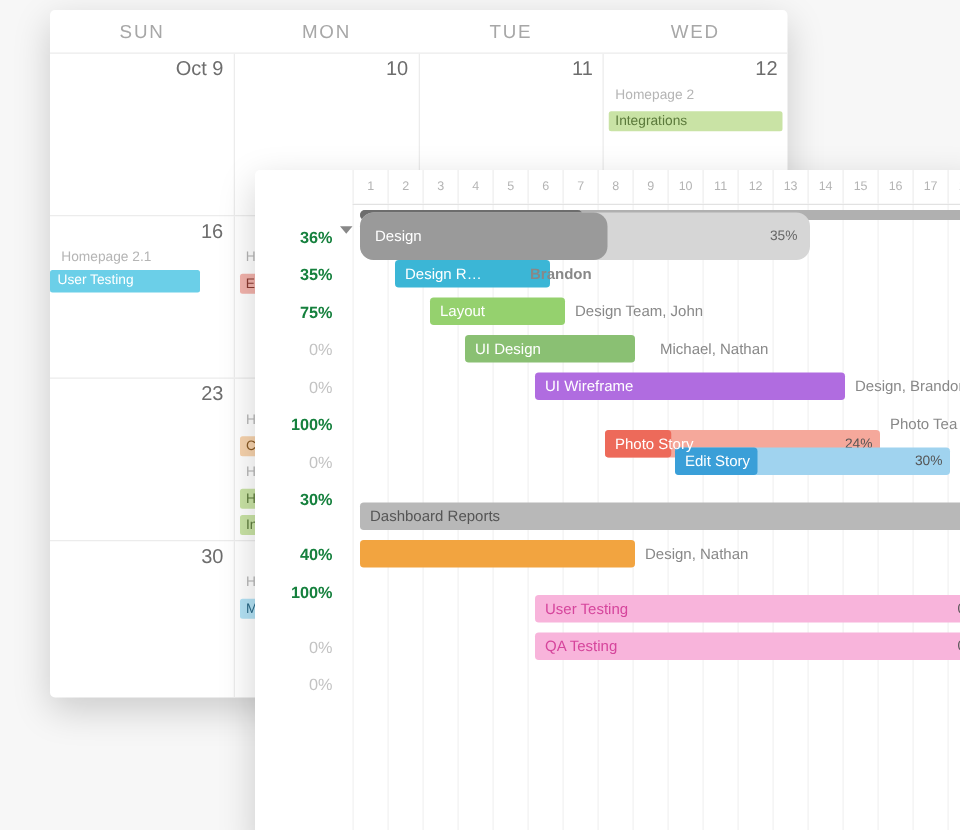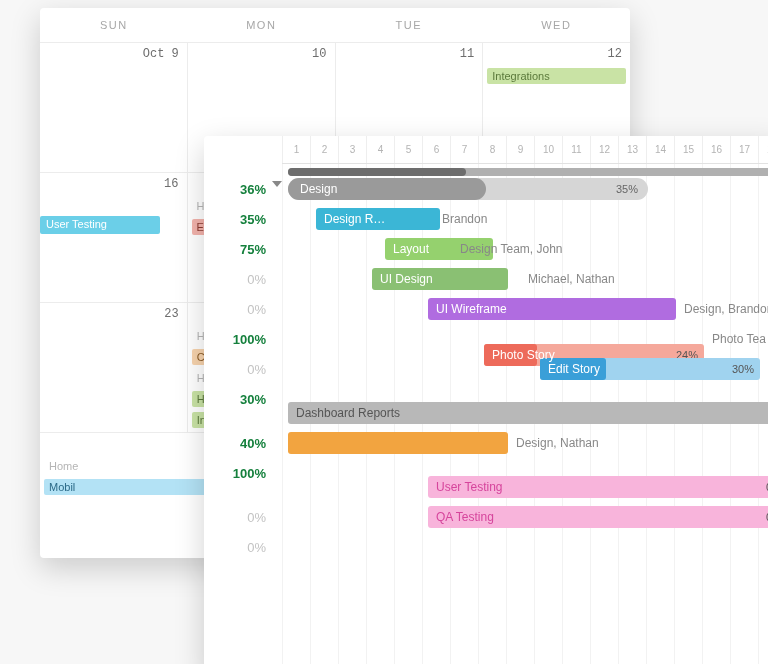"SUN" .cal-header .day-col { font-size: 11px -> 15px }
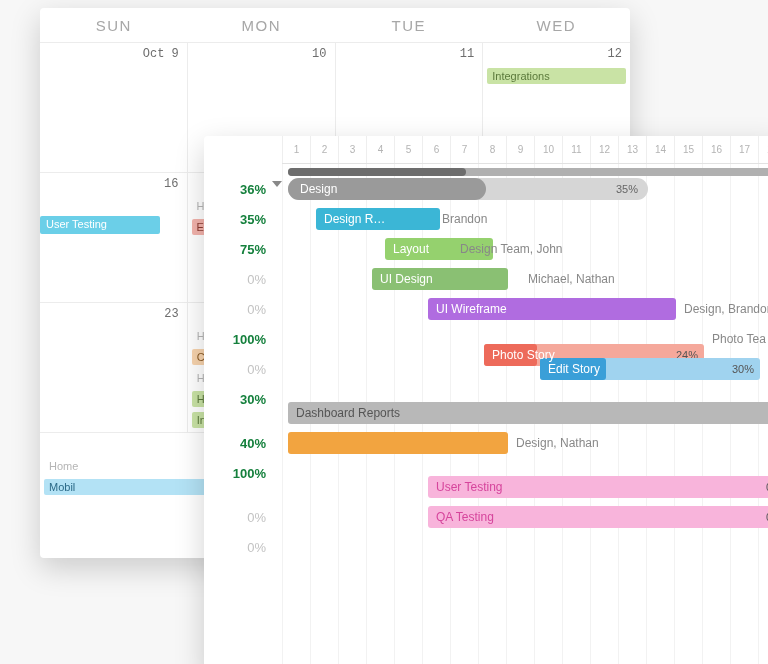"Oct 9" .date-num { font-family: Liberation Mono, monospace -> none; font-size: 12px -> 16px }
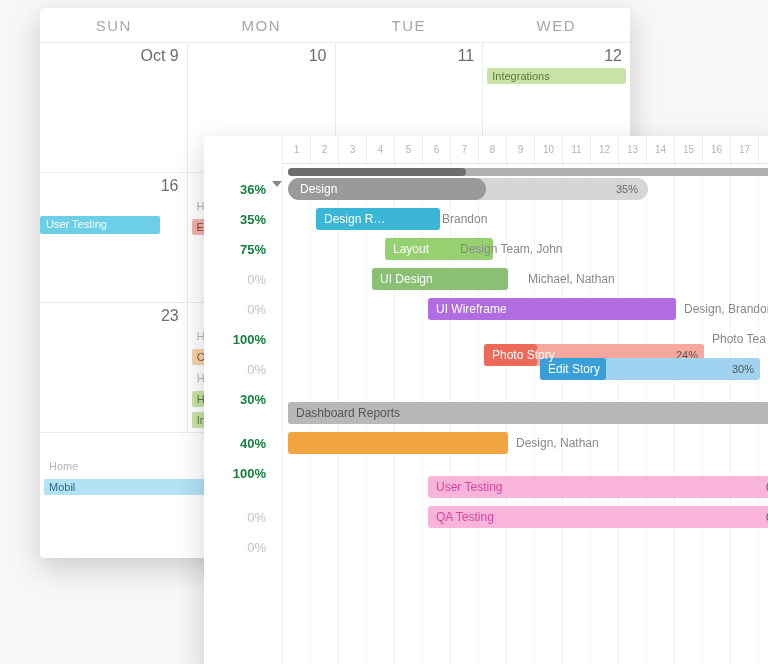"Homepage 2" div.evt { html: none -> <div>Homepage 2</div> }
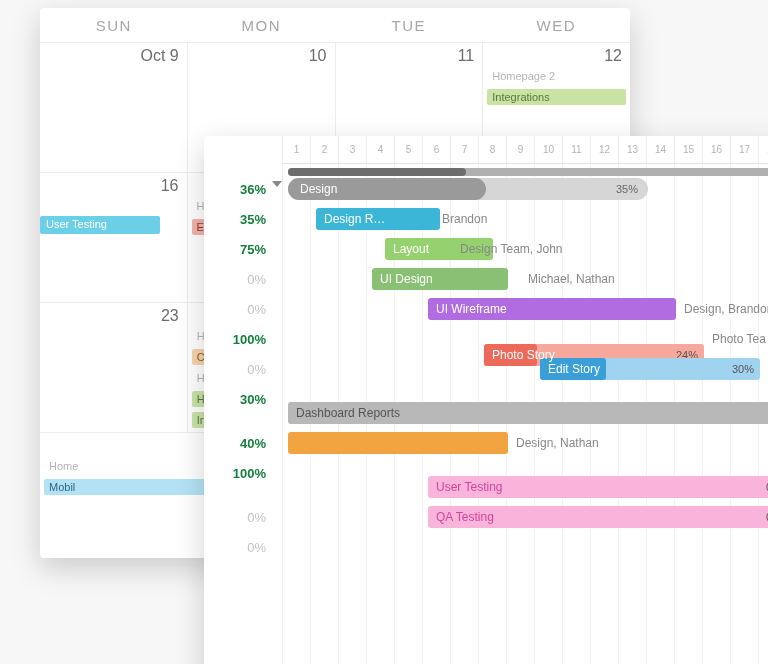"Design" .group-bar { height: 22px -> 38px }
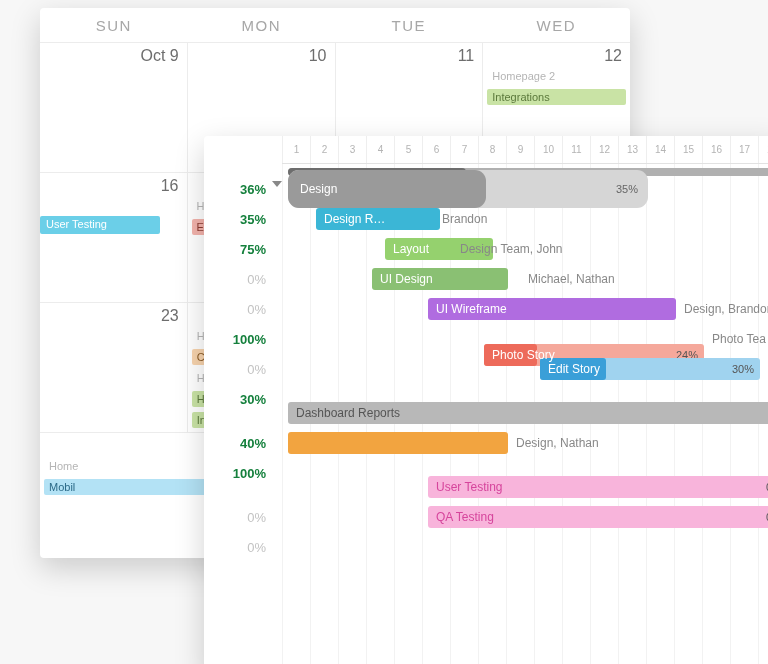"Homepage 2.1" div.cal-stack { html: none -> <div> <div>Homepage 2.1</div> </div> }
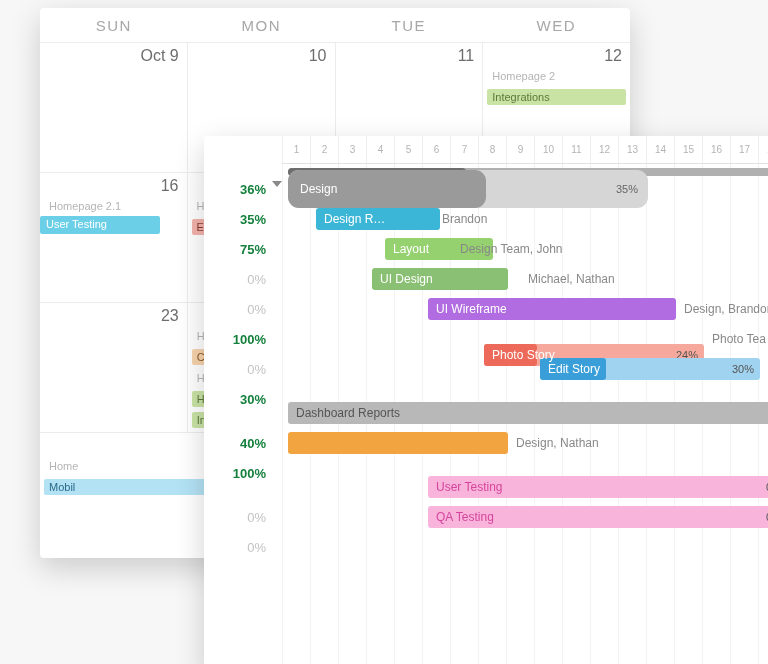"Brandon" div.task-label { font-weight: none -> bold; left: 160px -> 142px }
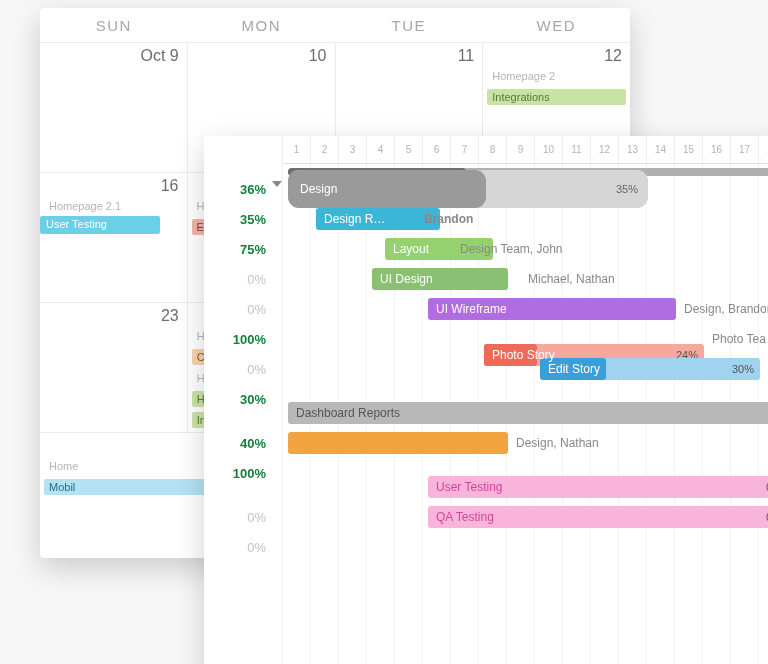"Layout" .c-green { margin-left: 41px -> none }
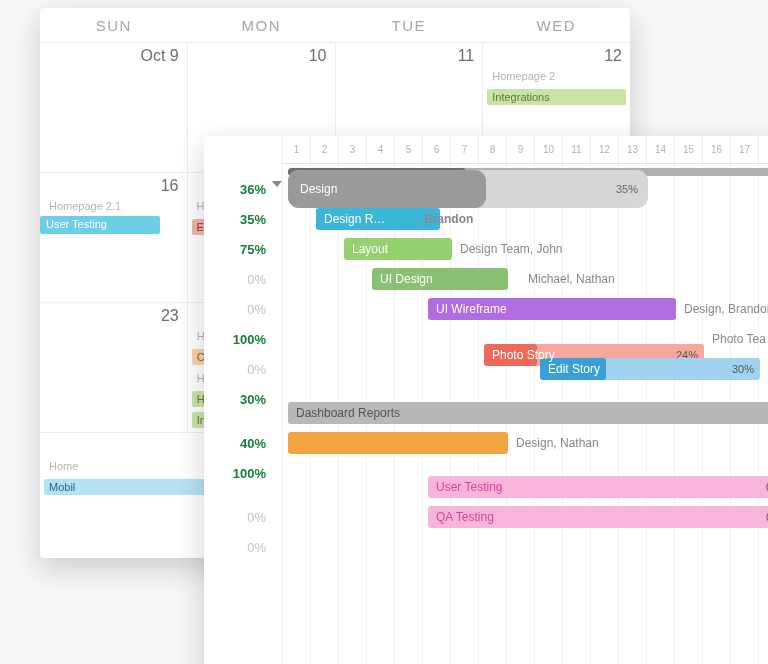"30" div.cal-cell { html: none -> <div> <div>30</div> <div></div> </div> }
